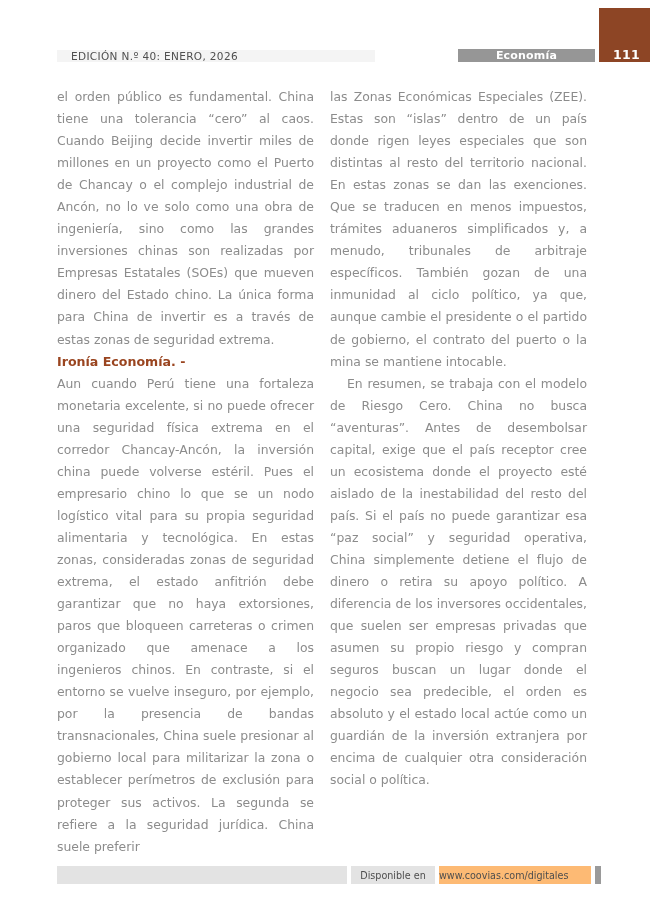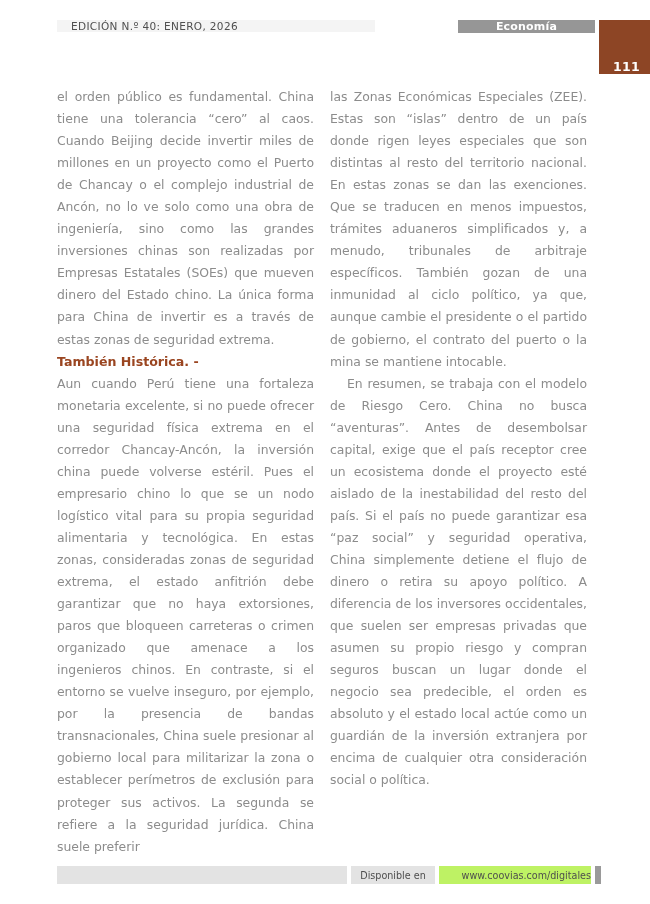"EDICIÓN N.º 40: ENERO, 2026" .masthead { align-items: flex-start -> flex-end; top: 20px -> 36px }
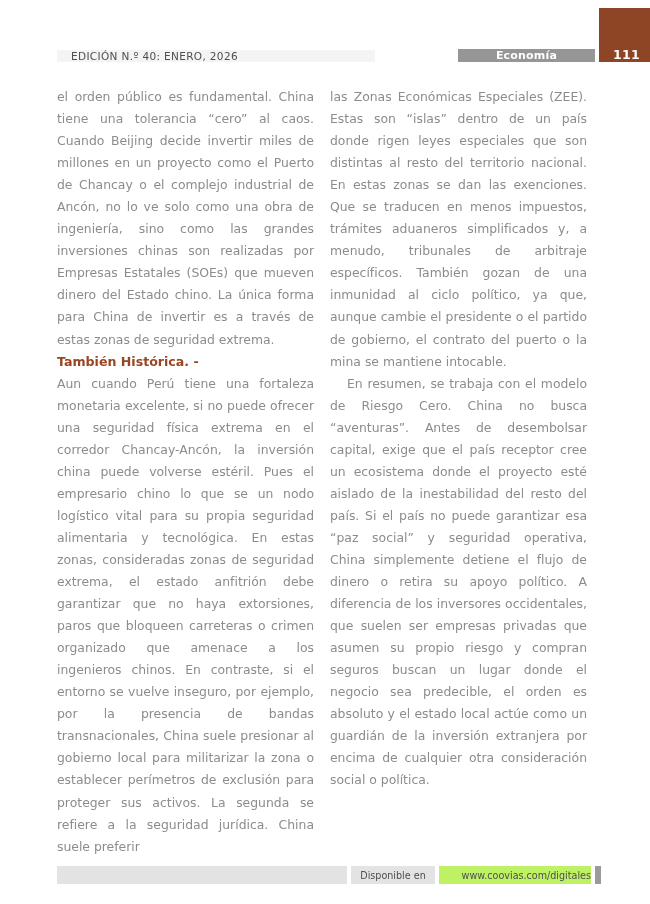"También Histórica. -" h3.subhead { text: También Histórica -> Ironía Economía }
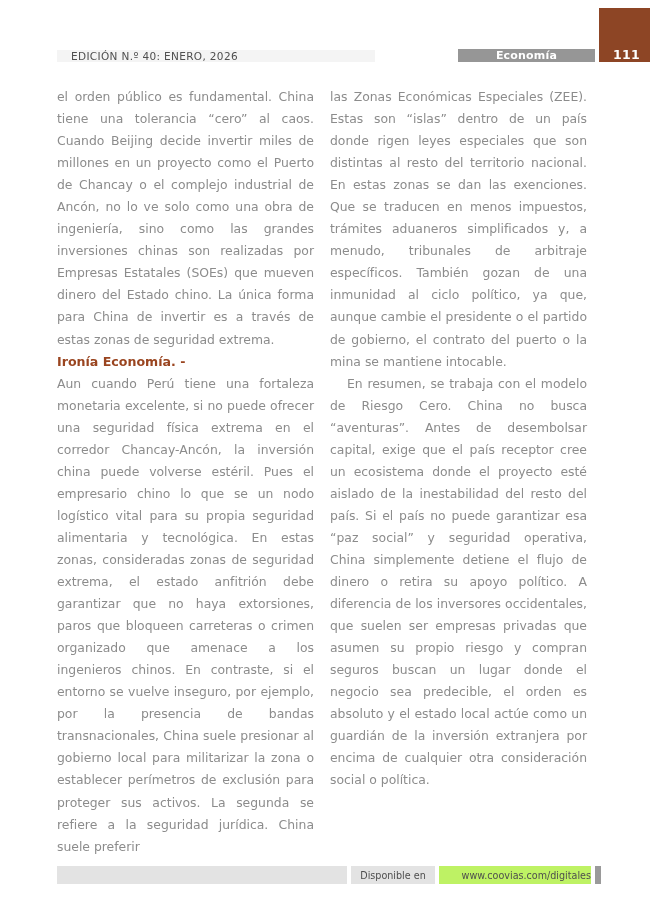"www.coovias.com/digitales" .footer-url { background: #bef264 -> #fdba74; justify-content: flex-end -> flex-start }
